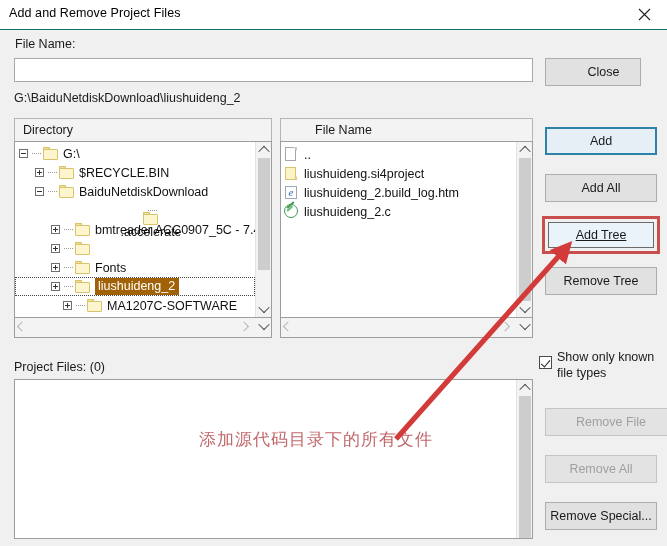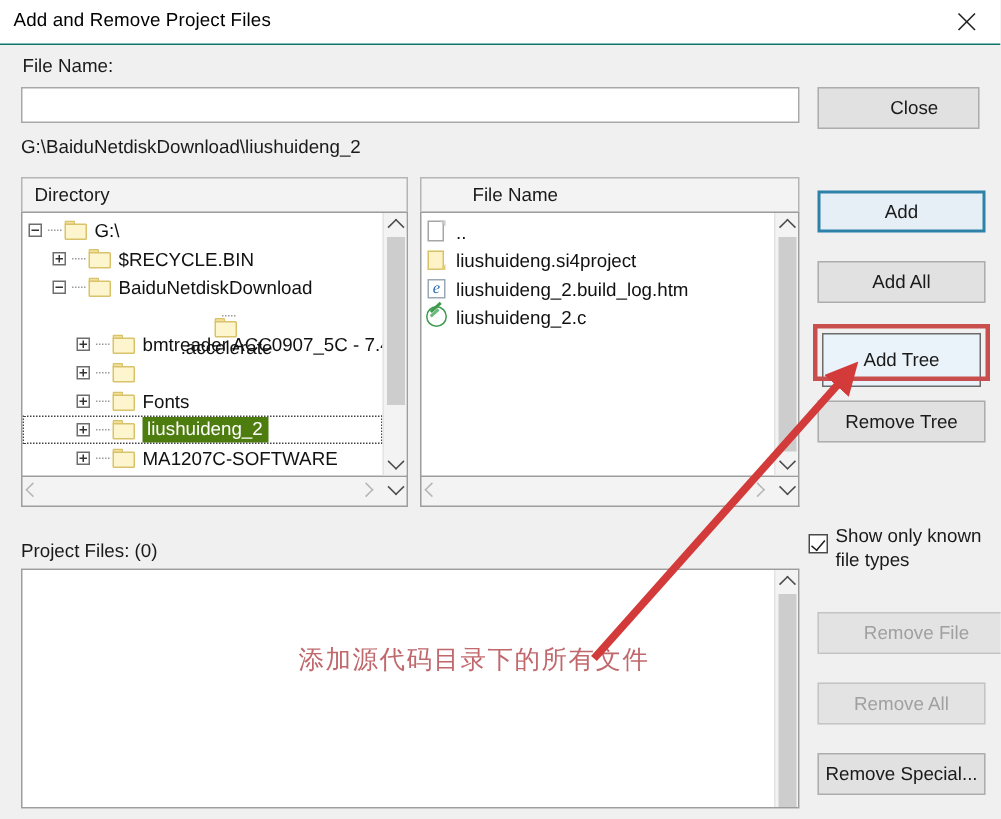"Close" #btn-close { width: 108px -> 96px }
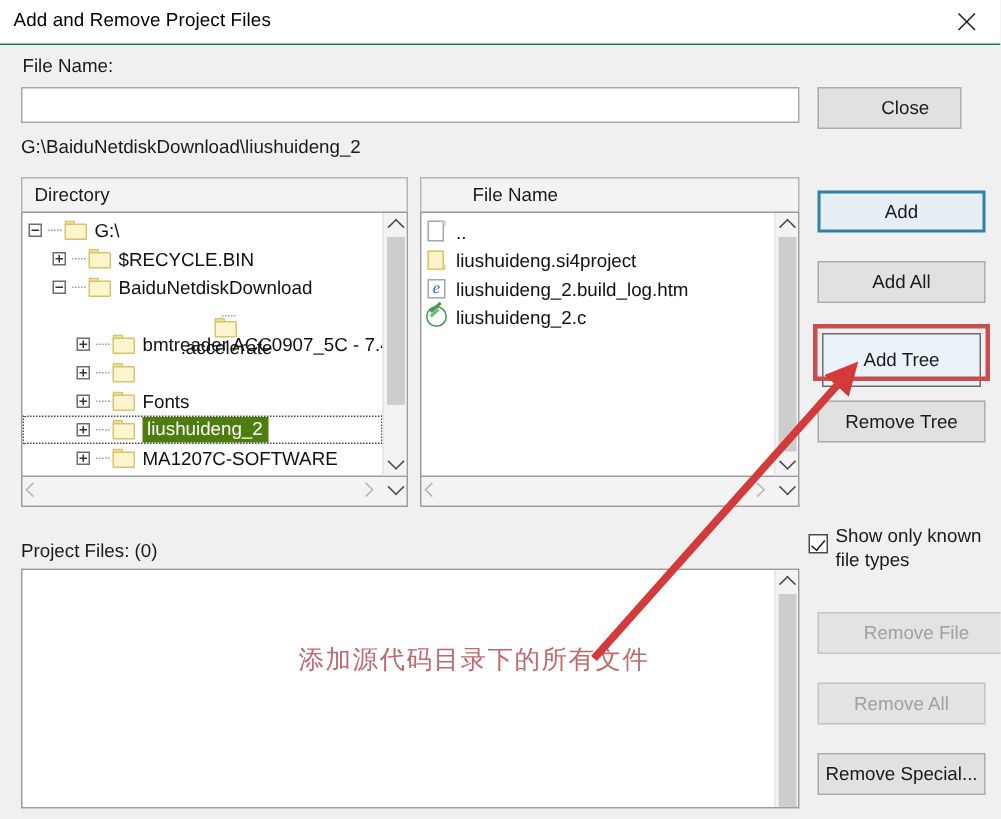"Add Tree" #btn-add-tree { height: 36px -> 26px; text-decoration: none -> underline }
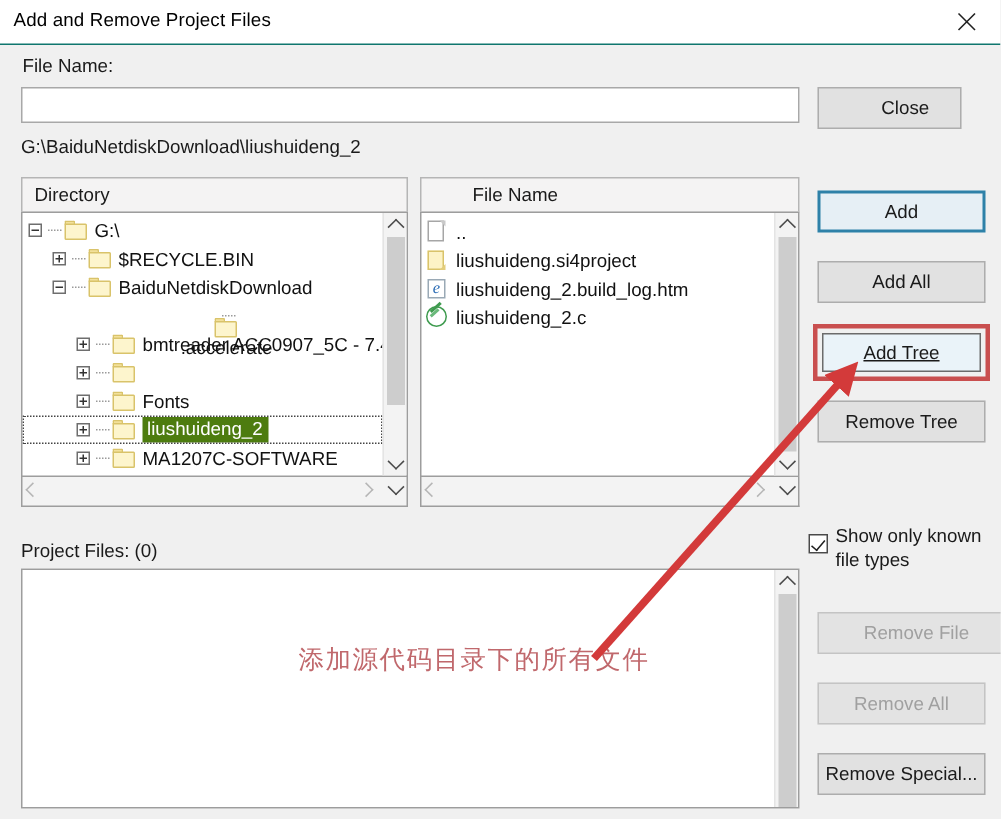"liushuideng_2" .tree-row.selected .label { background: #4d7c0f -> #a16207 }
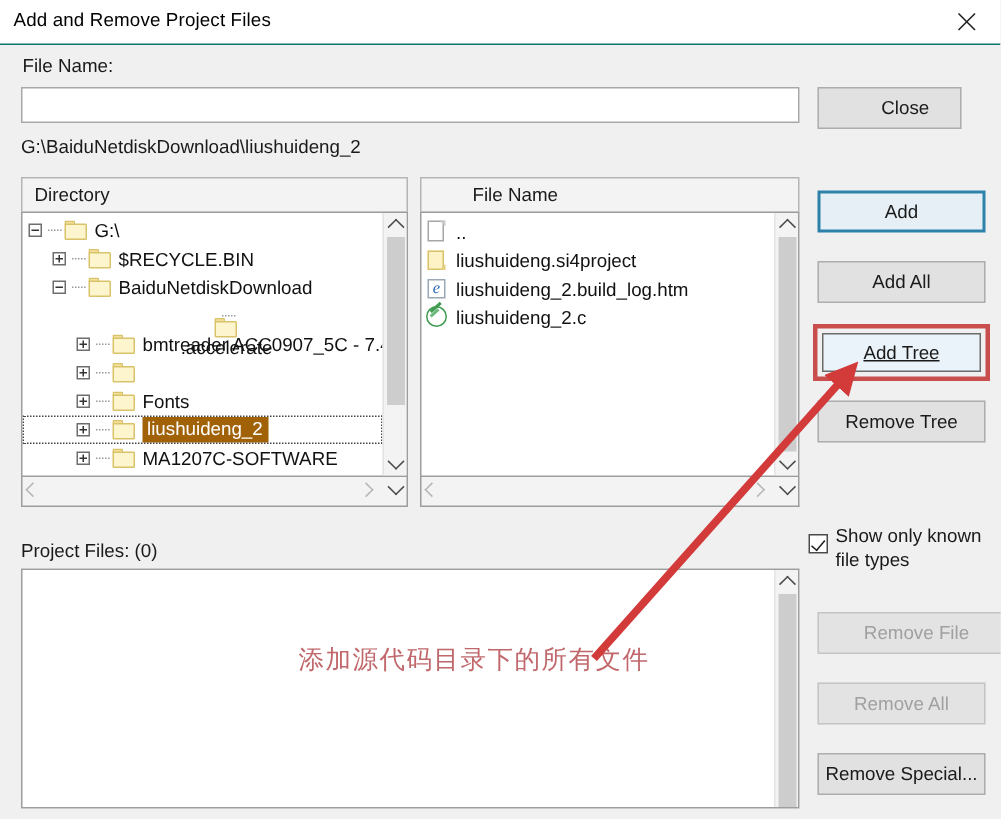"MA1207C-SOFTWARE" div.tree-row { padding-left: 36px -> 48px }
